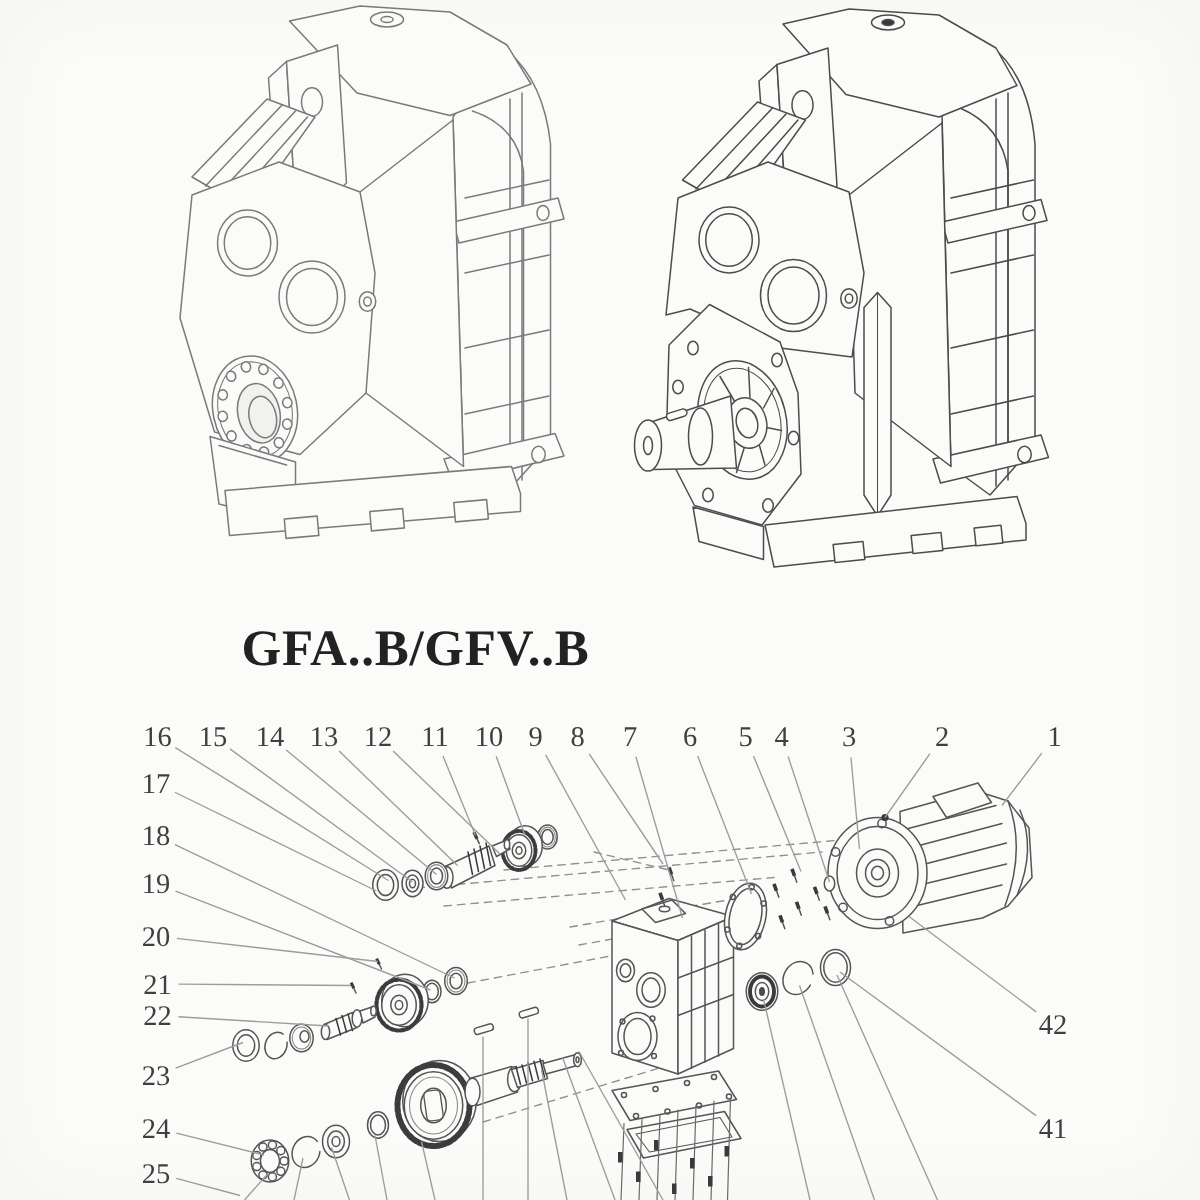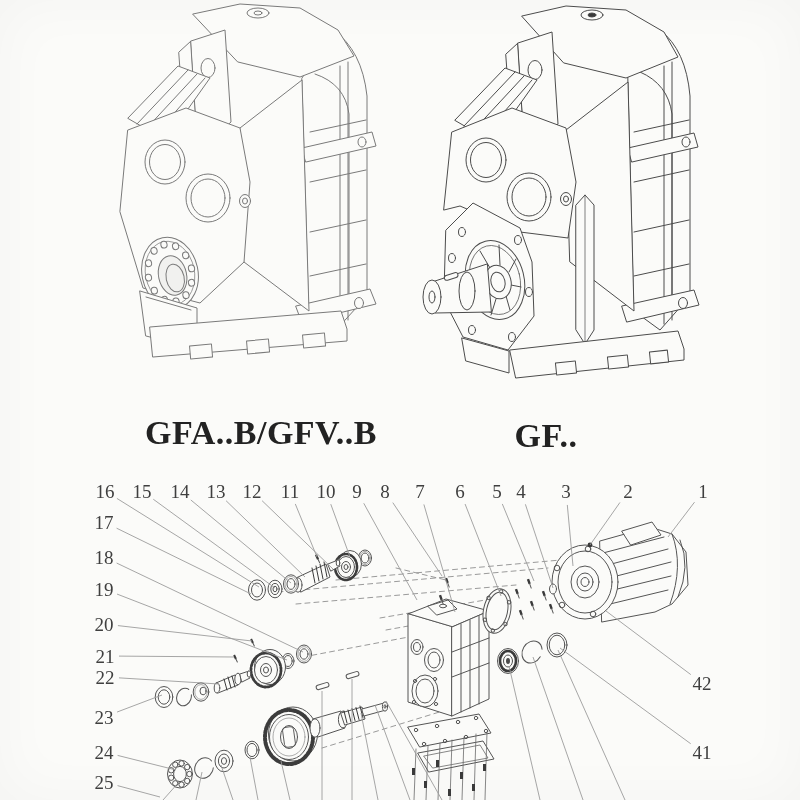"GFA..B/GFV..B" #cap-left { left: 118px -> 134px }
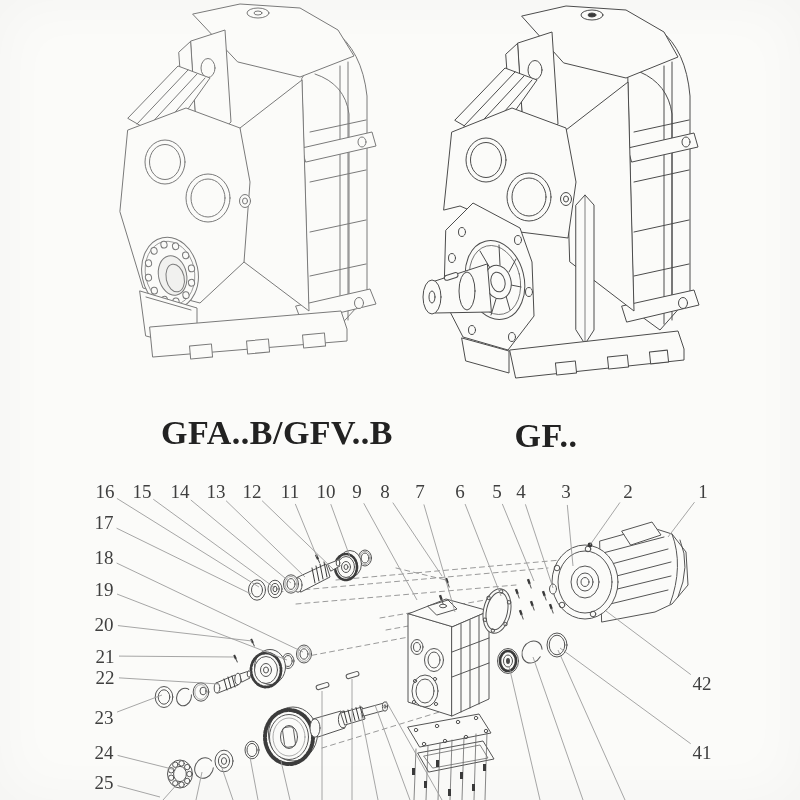"GF.." div.caption { html: <div>GF..</div> -> none }
